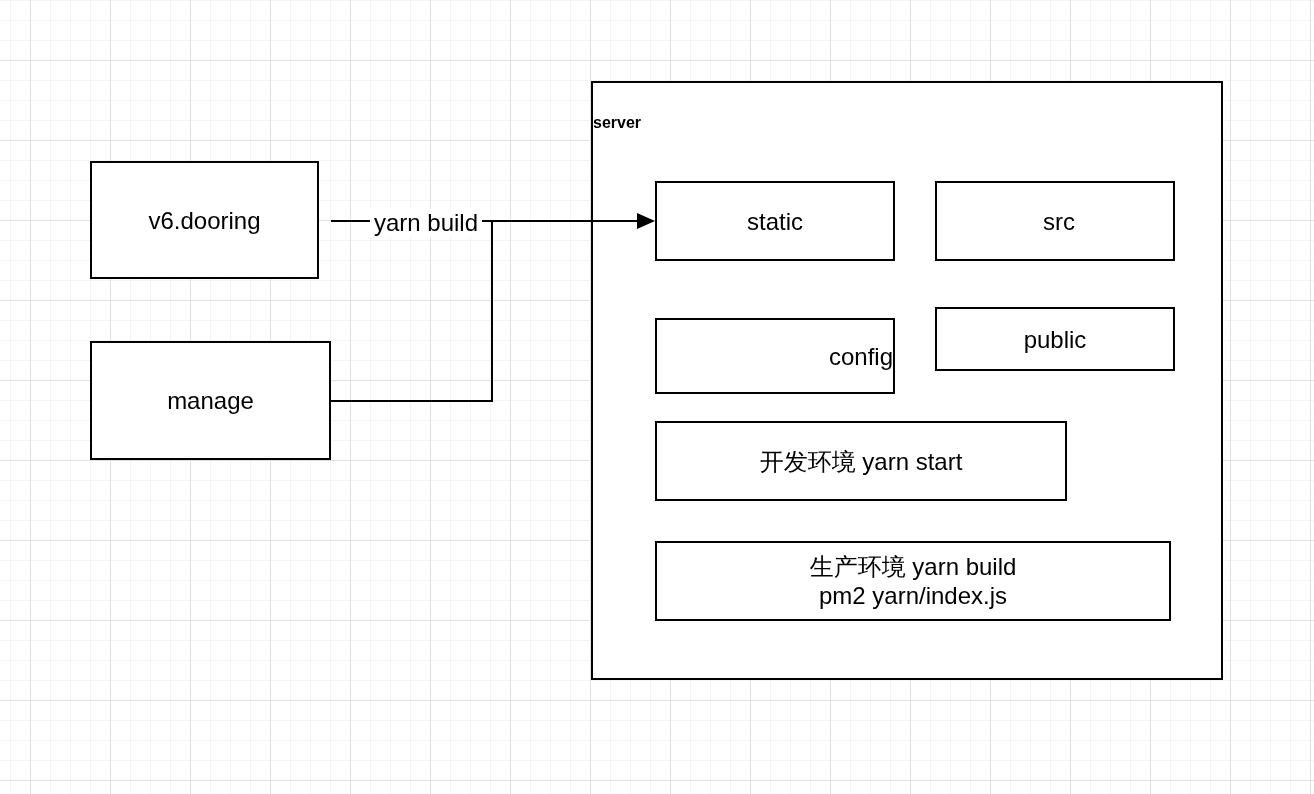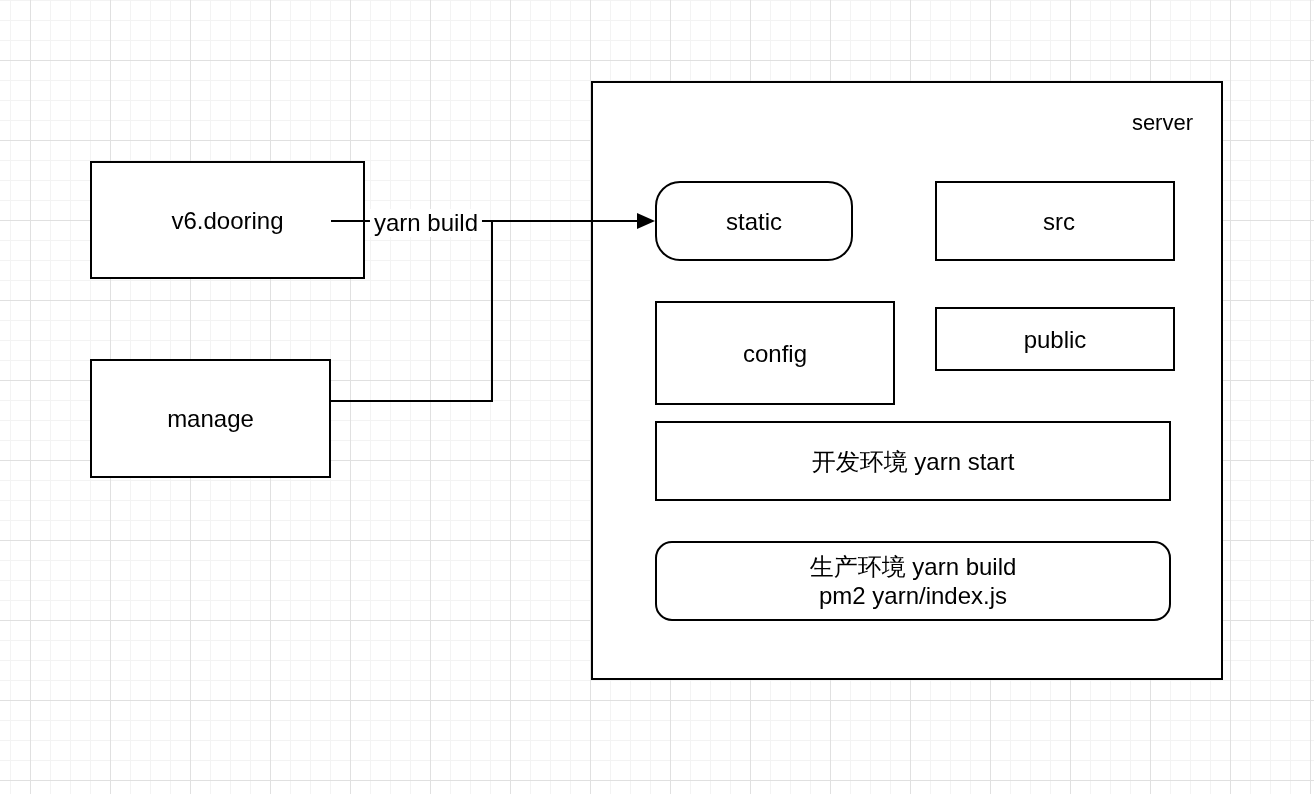"server" #server-title { font-size: 22px -> 16px; font-weight: none -> bold; text-align: right -> left }
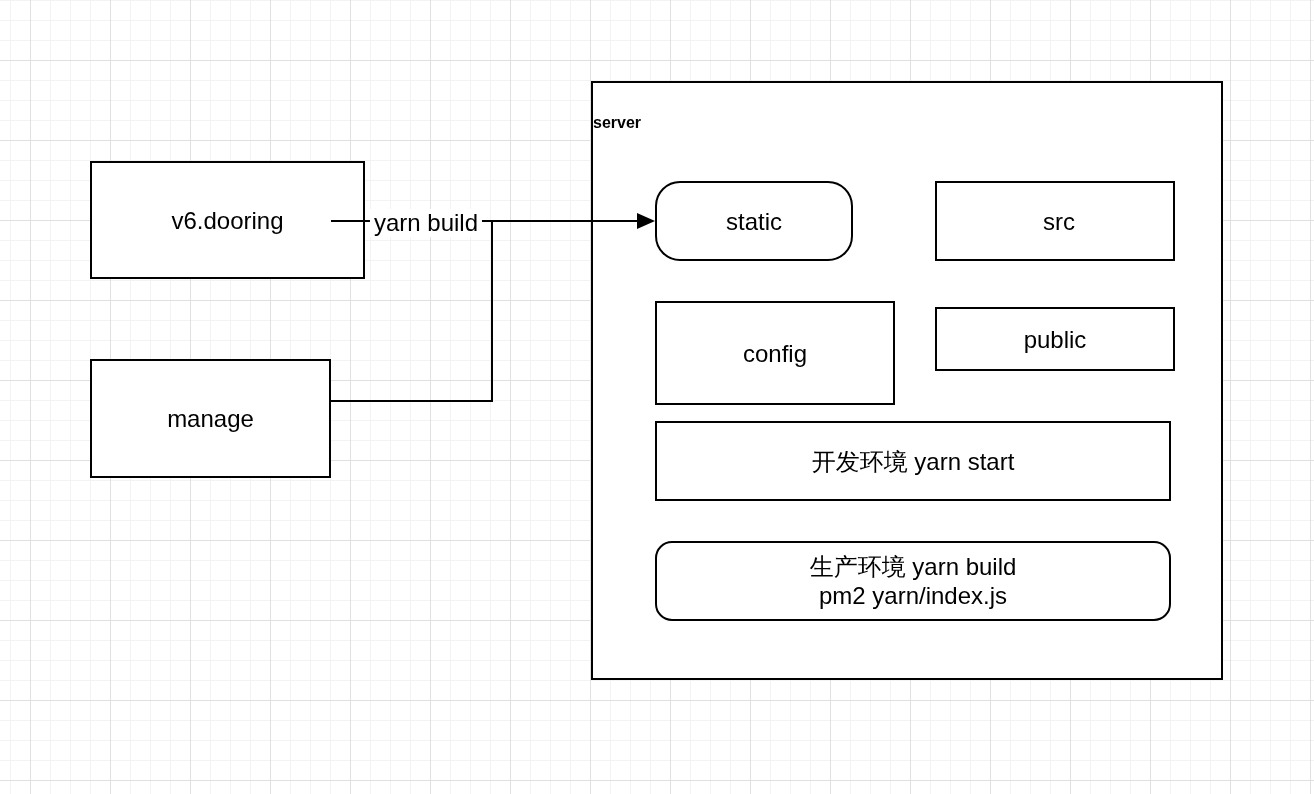"v6.dooring" #v6-box { width: 275px -> 229px }
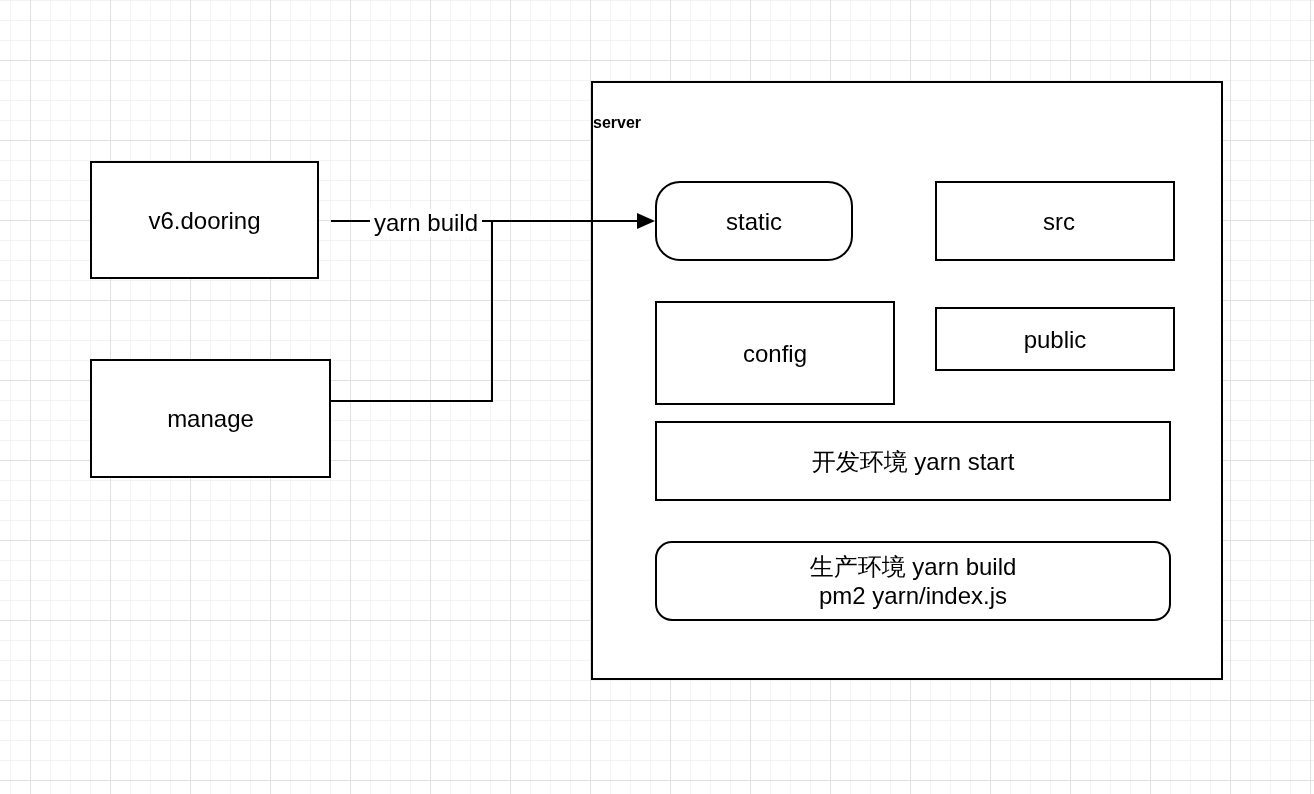"static" #static-box { border-radius: 25px -> none; width: 198px -> 240px }
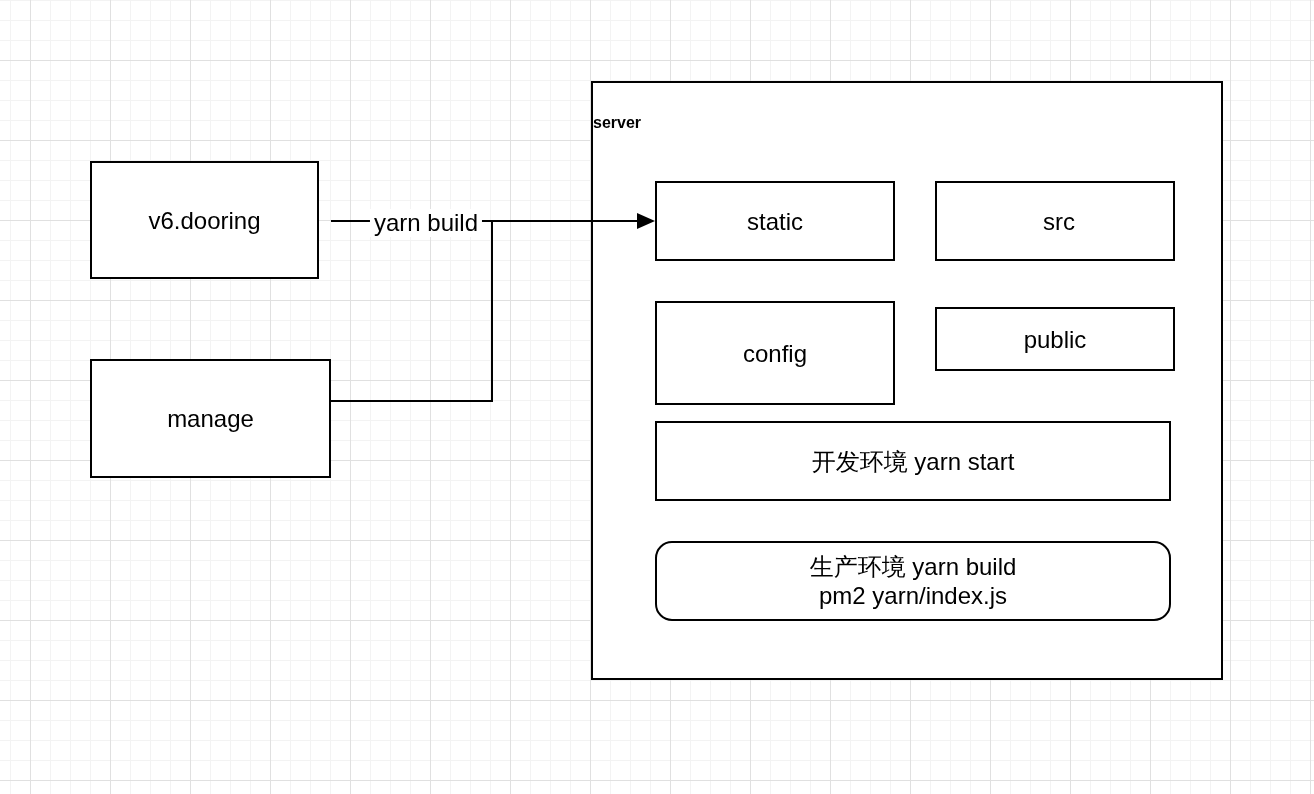"config" #config-box { align-items: none -> flex-end; height: 104px -> 76px; top: 301px -> 318px }
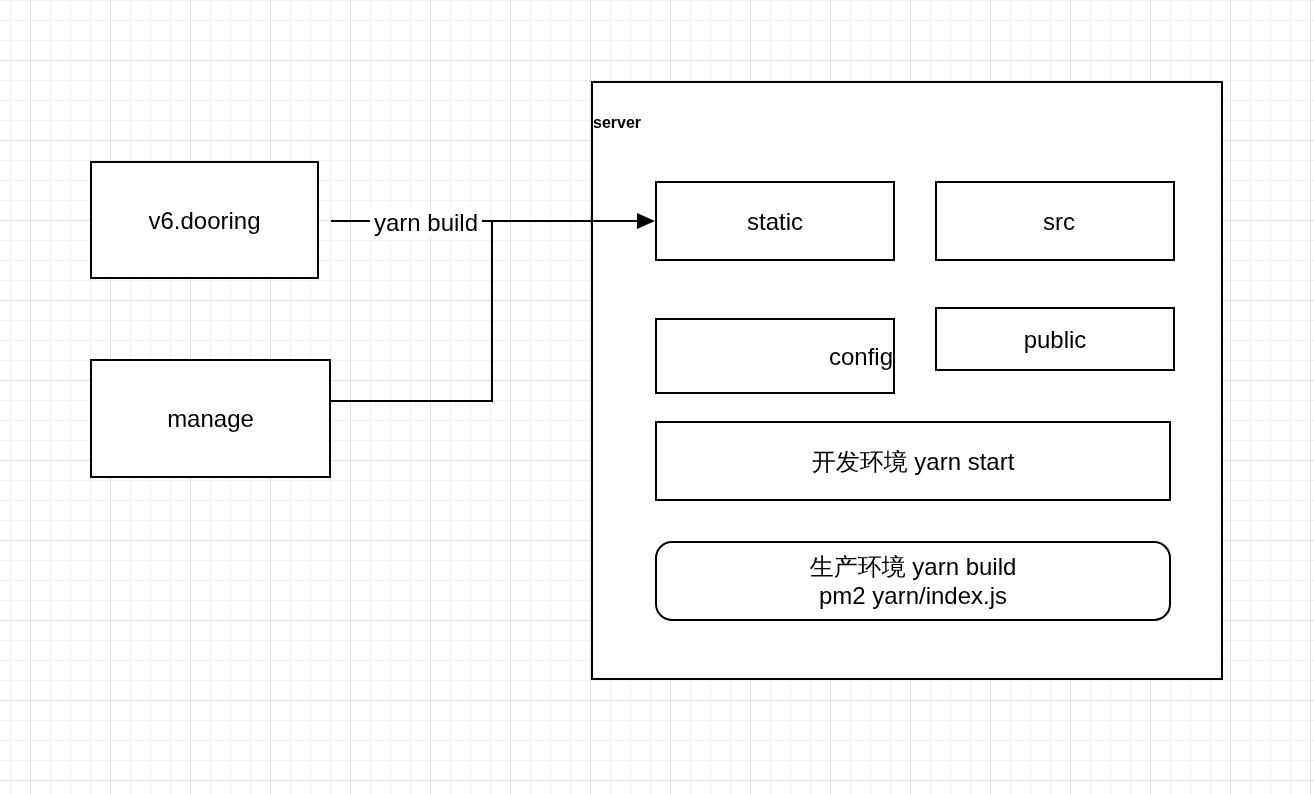"manage" #manage-box { margin-top: 18px -> none }
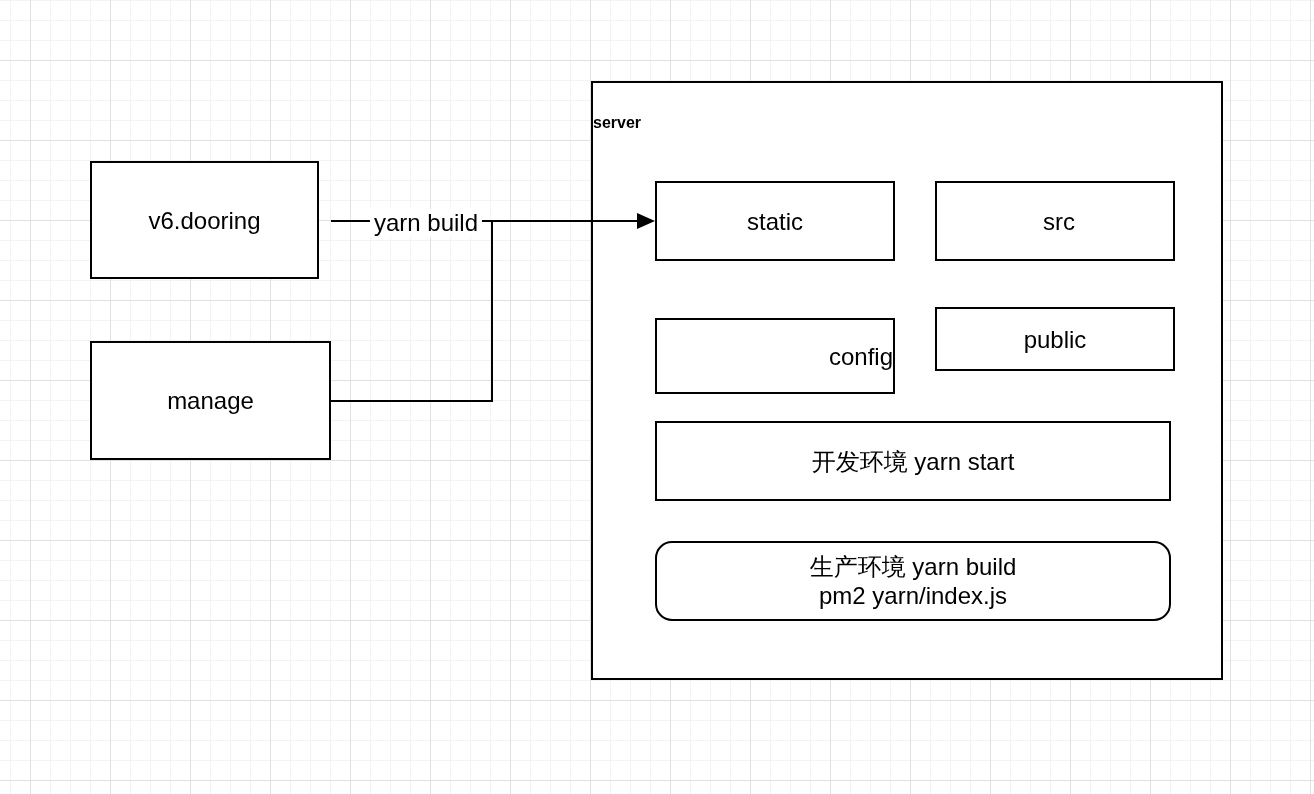"开发环境 yarn start" #dev-box { width: 516px -> 412px }
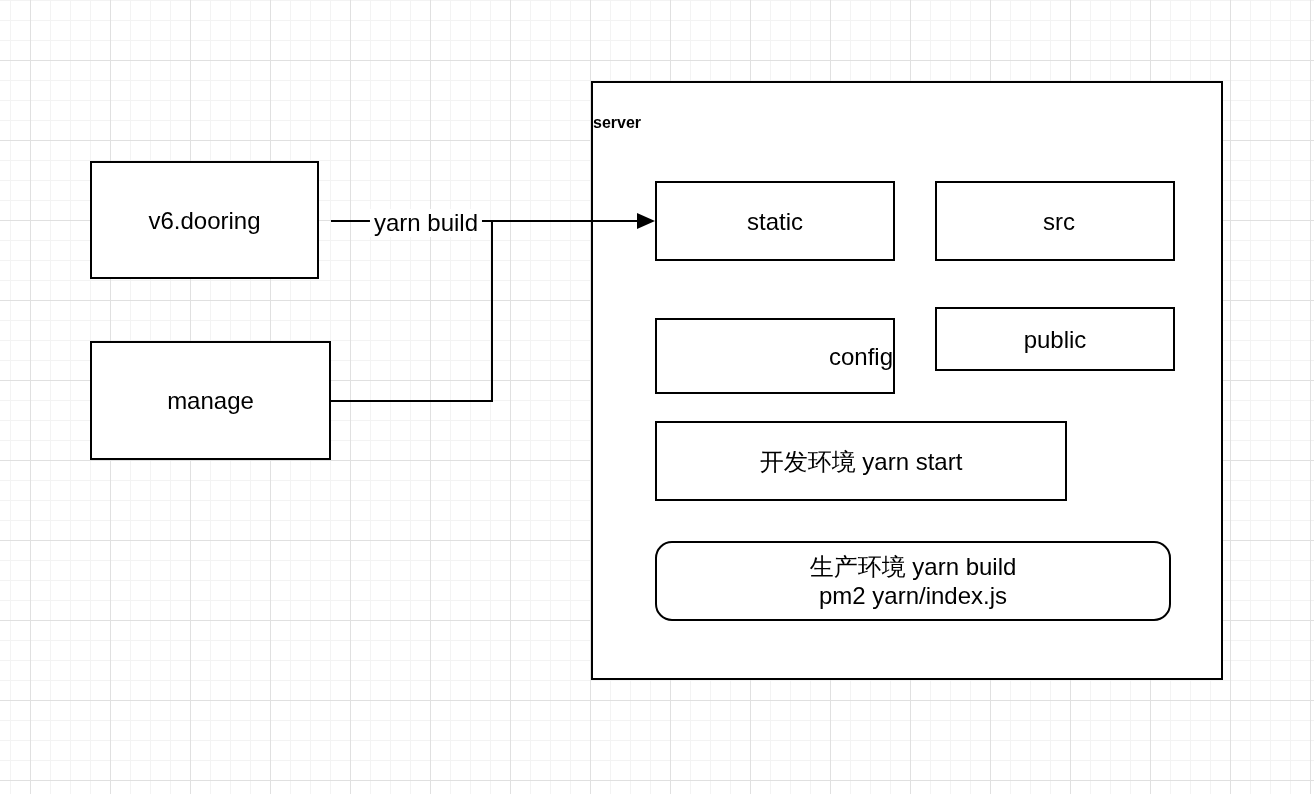"生产环境 yarn build" #prod-box { border-radius: 17px -> none }
